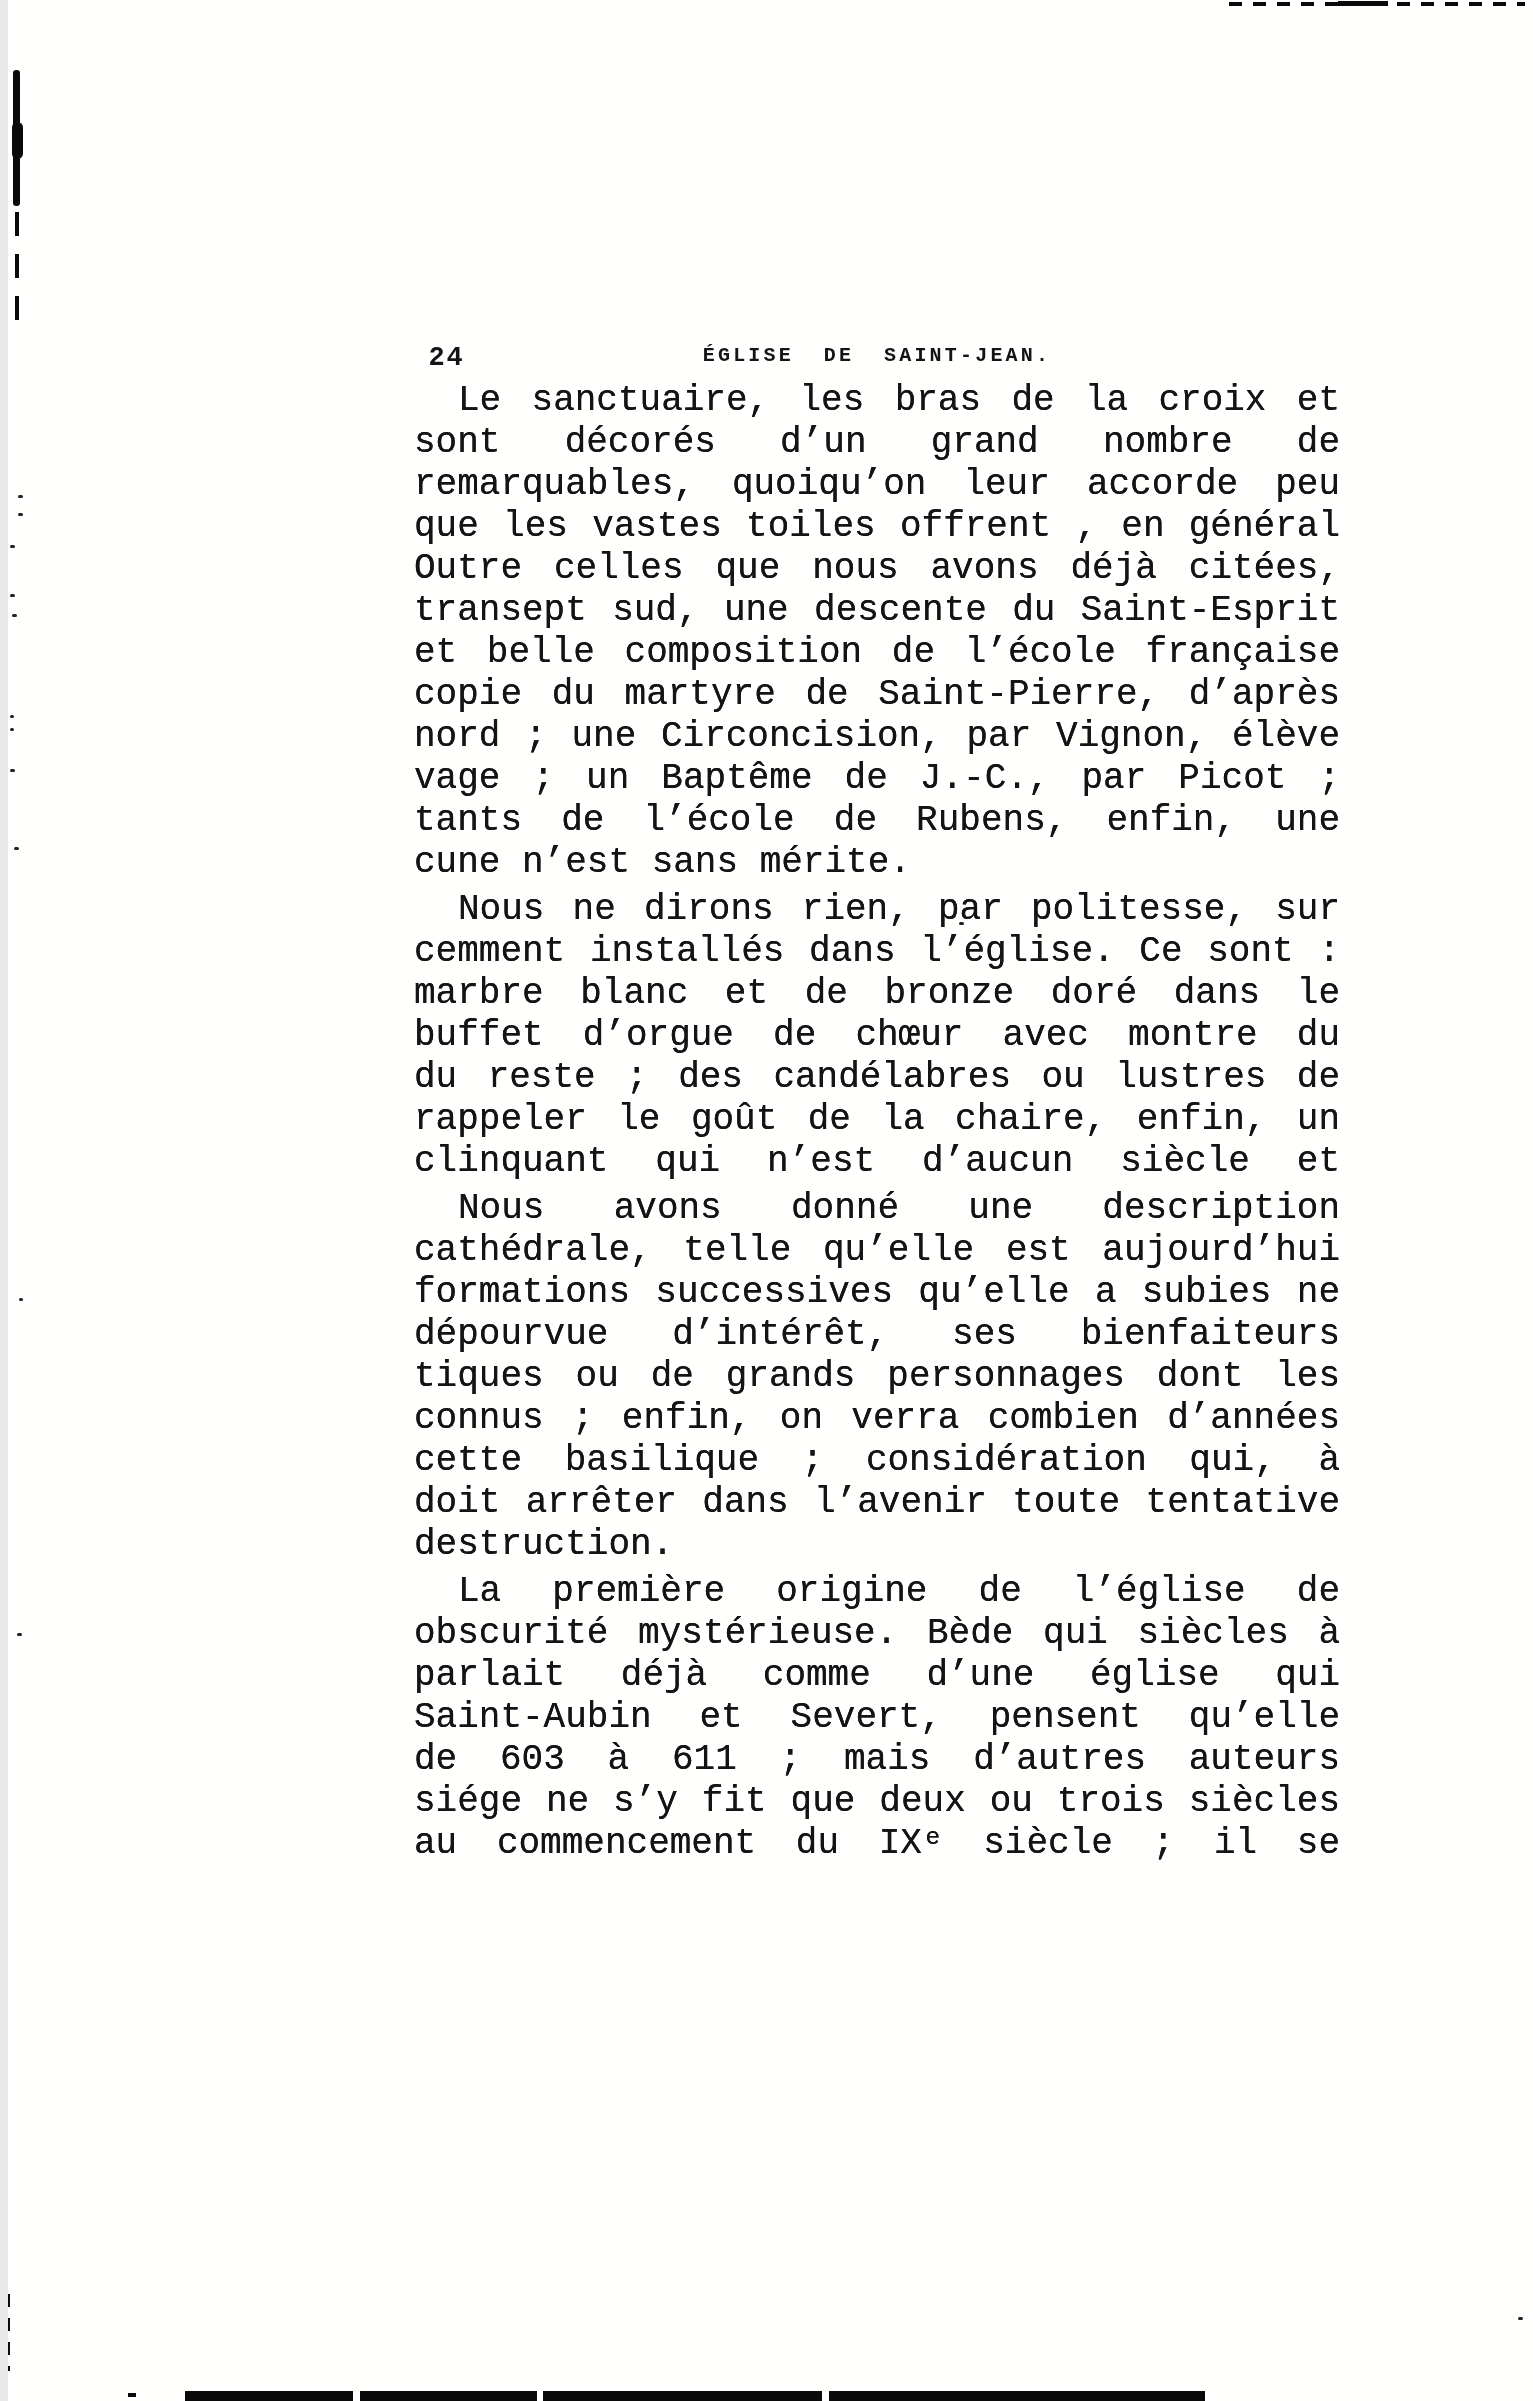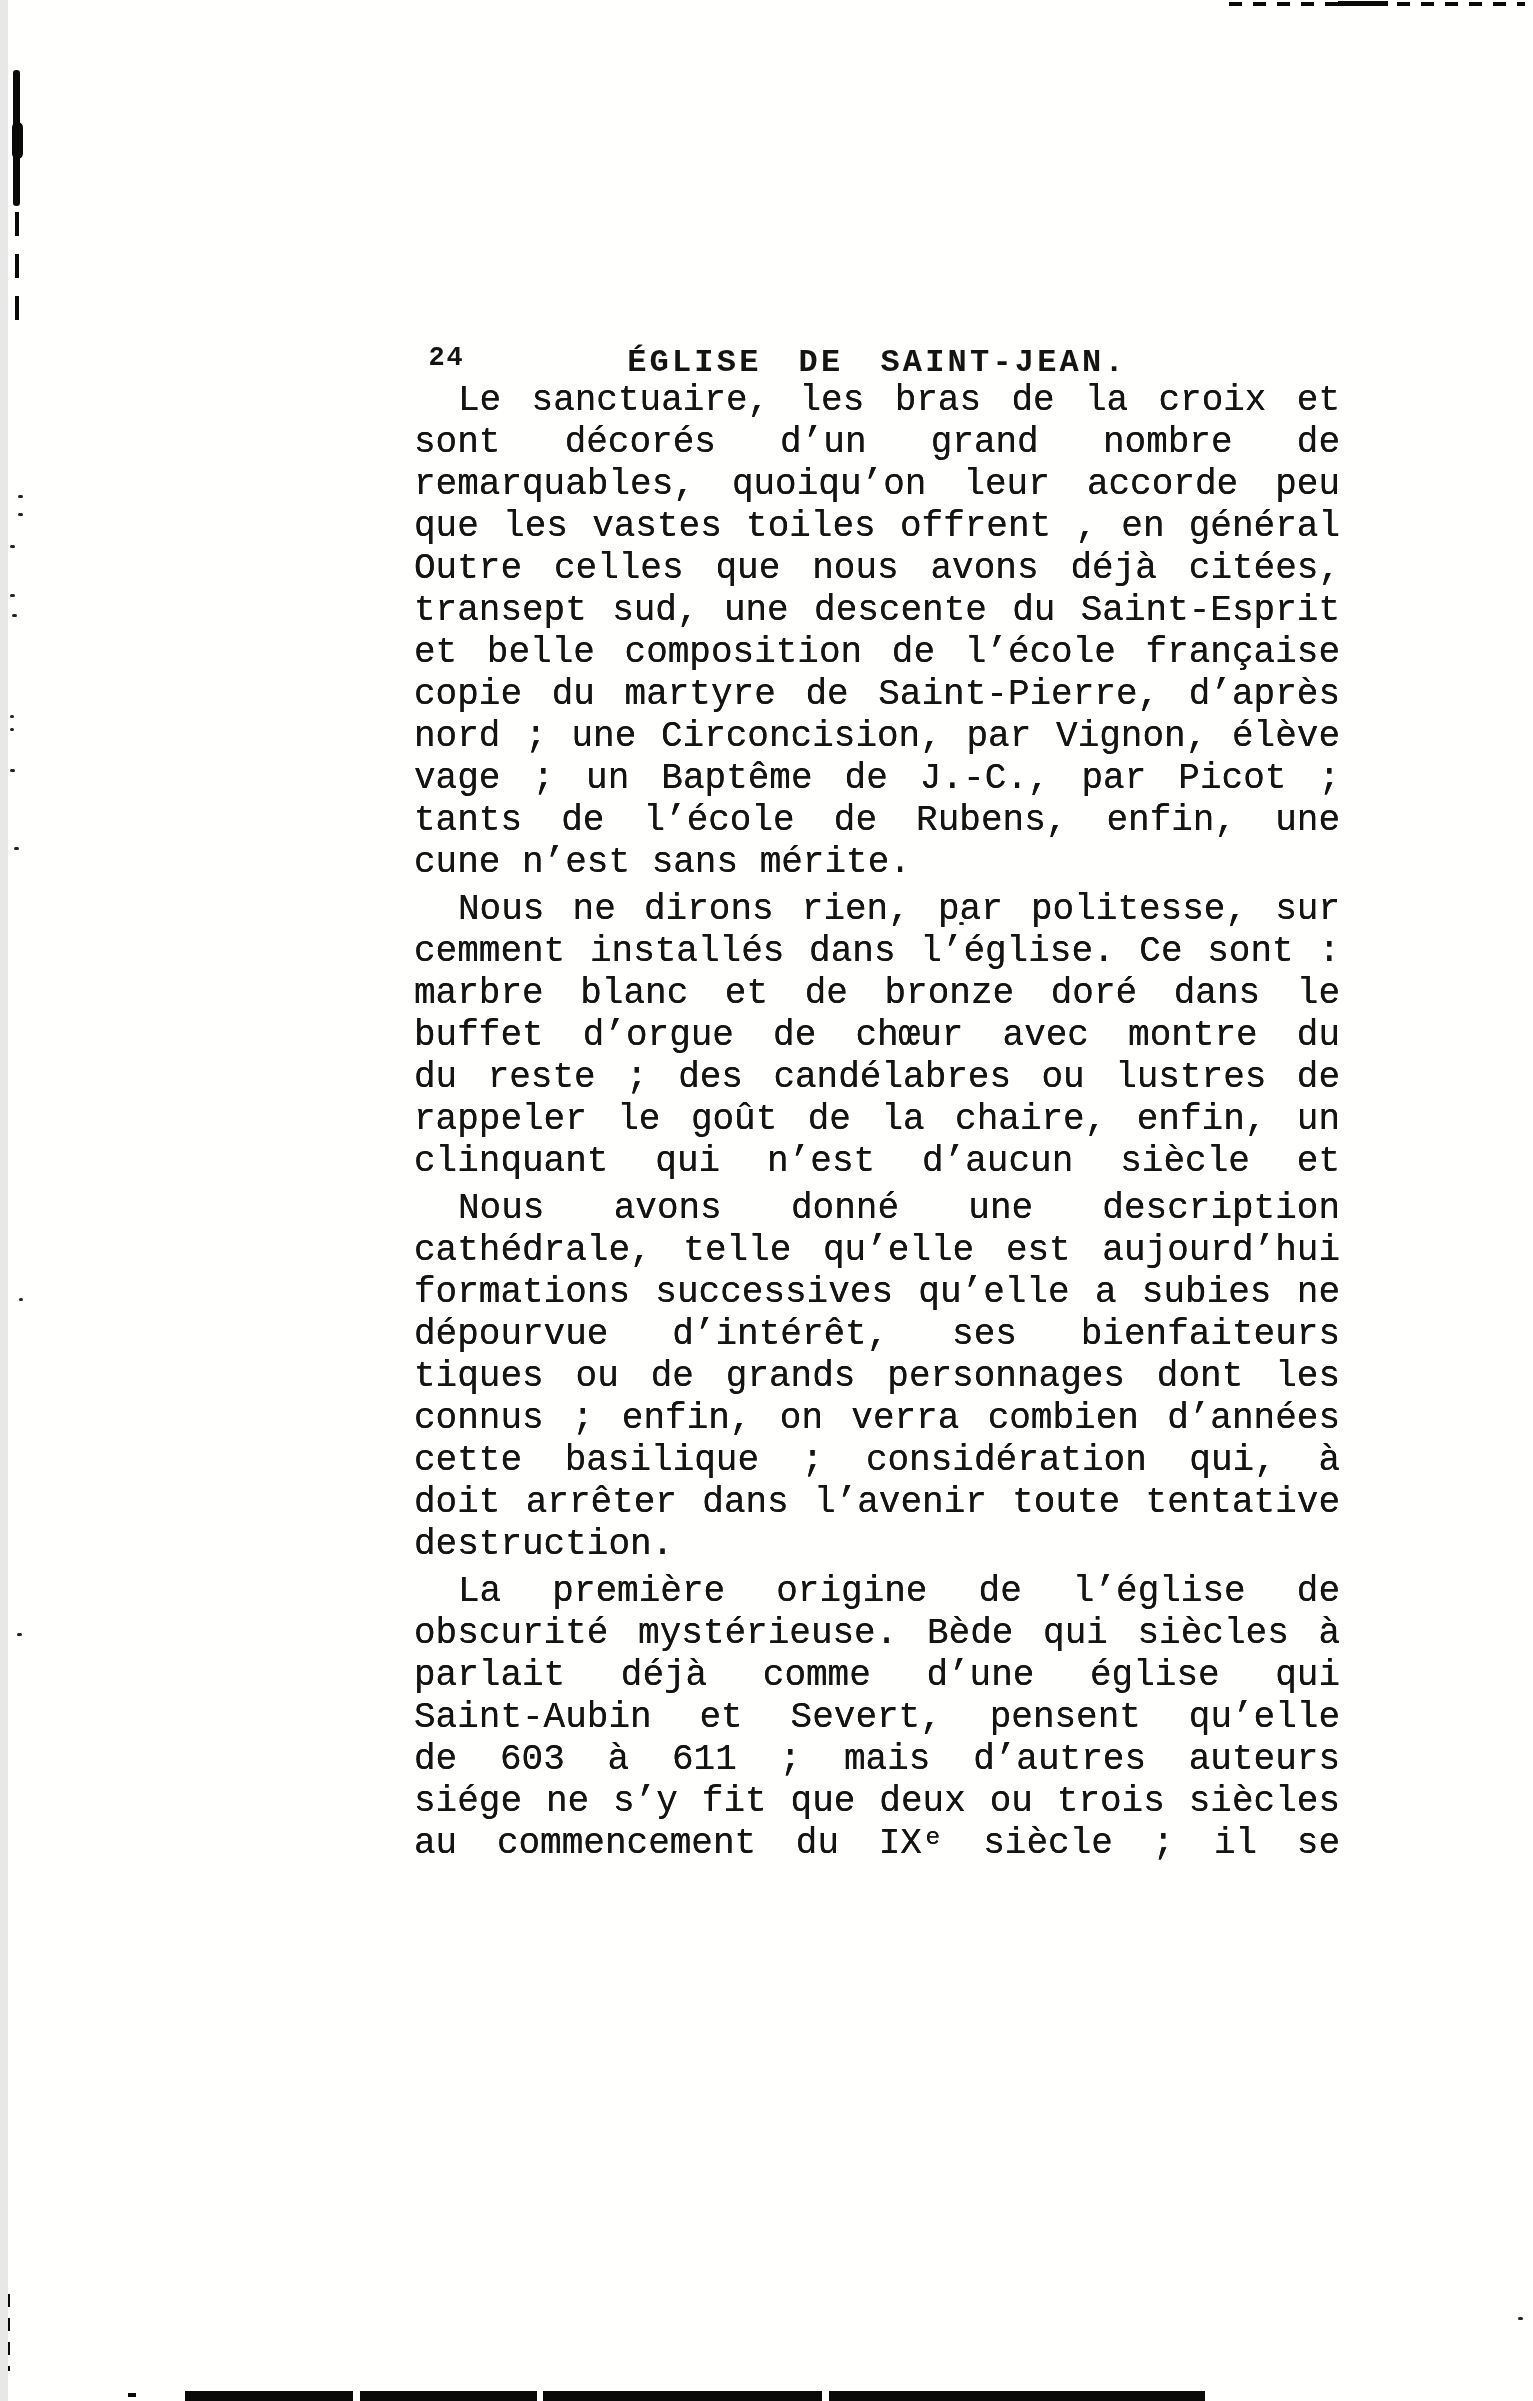"ÉGLISE DE SAINT-JEAN." .running-title { font-size: 32px -> 20px }
